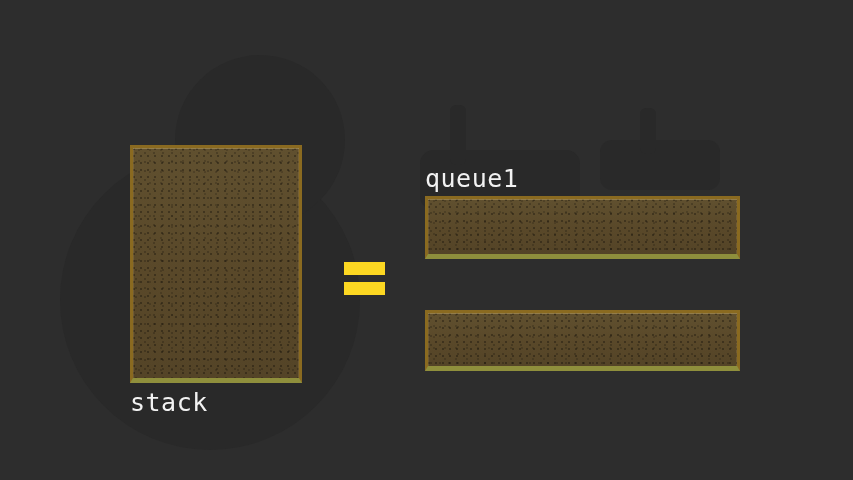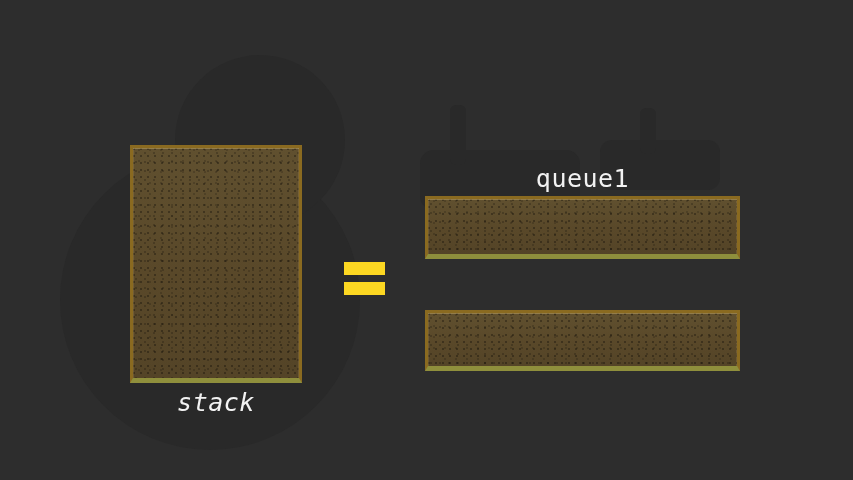"queue1" .label { text-align: center -> left }
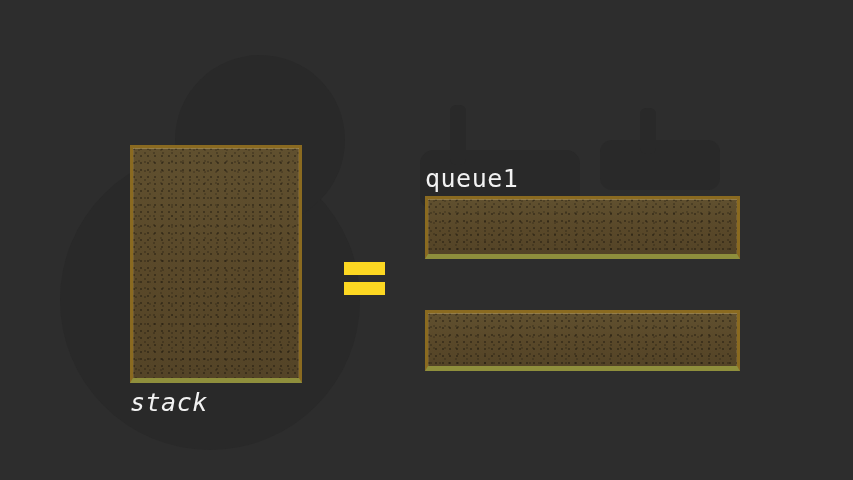"stack" .label-stack { font-style: italic -> none }
